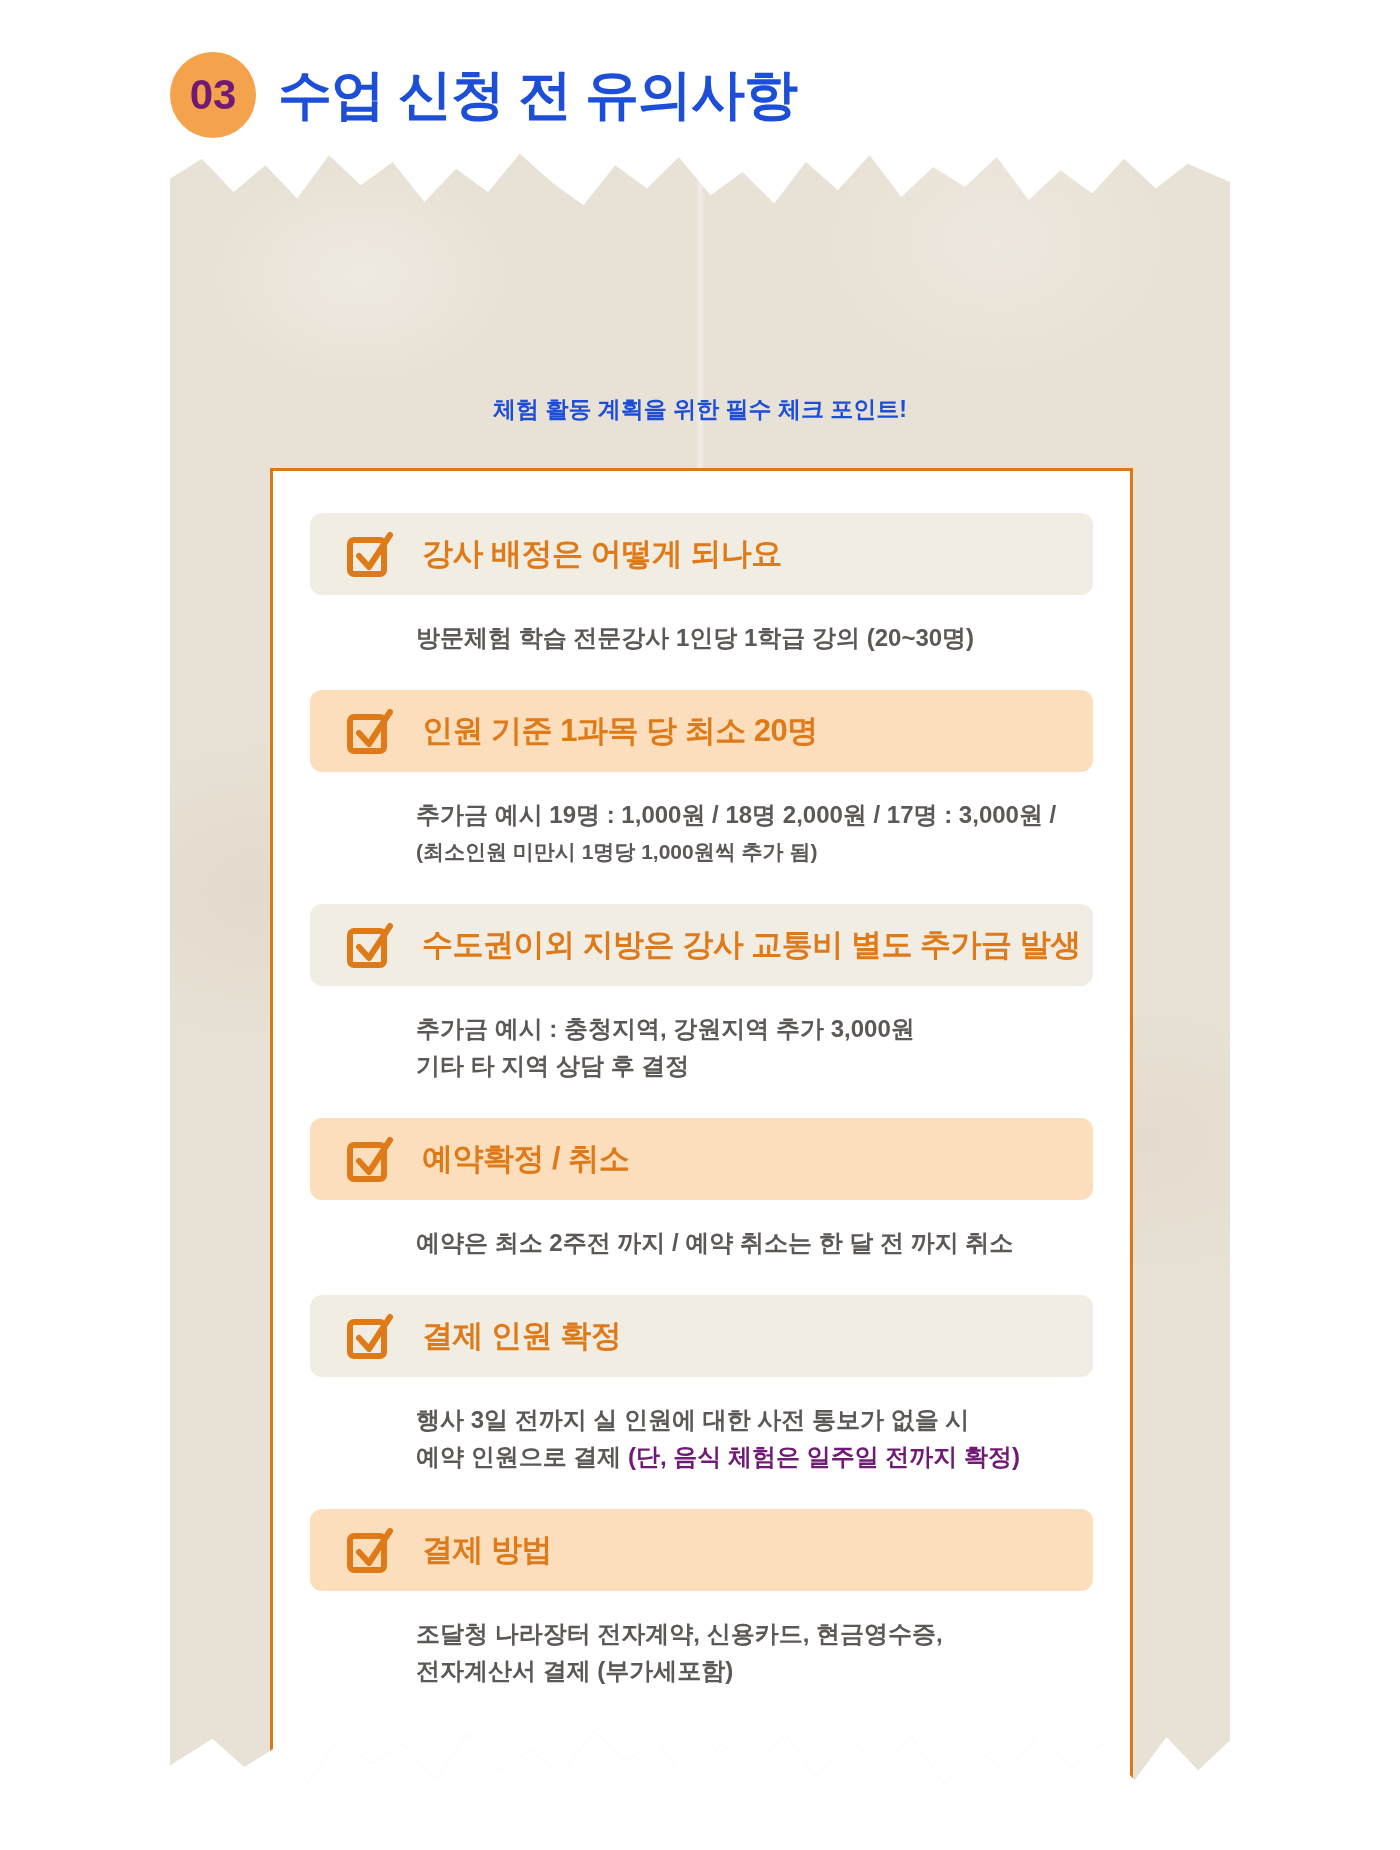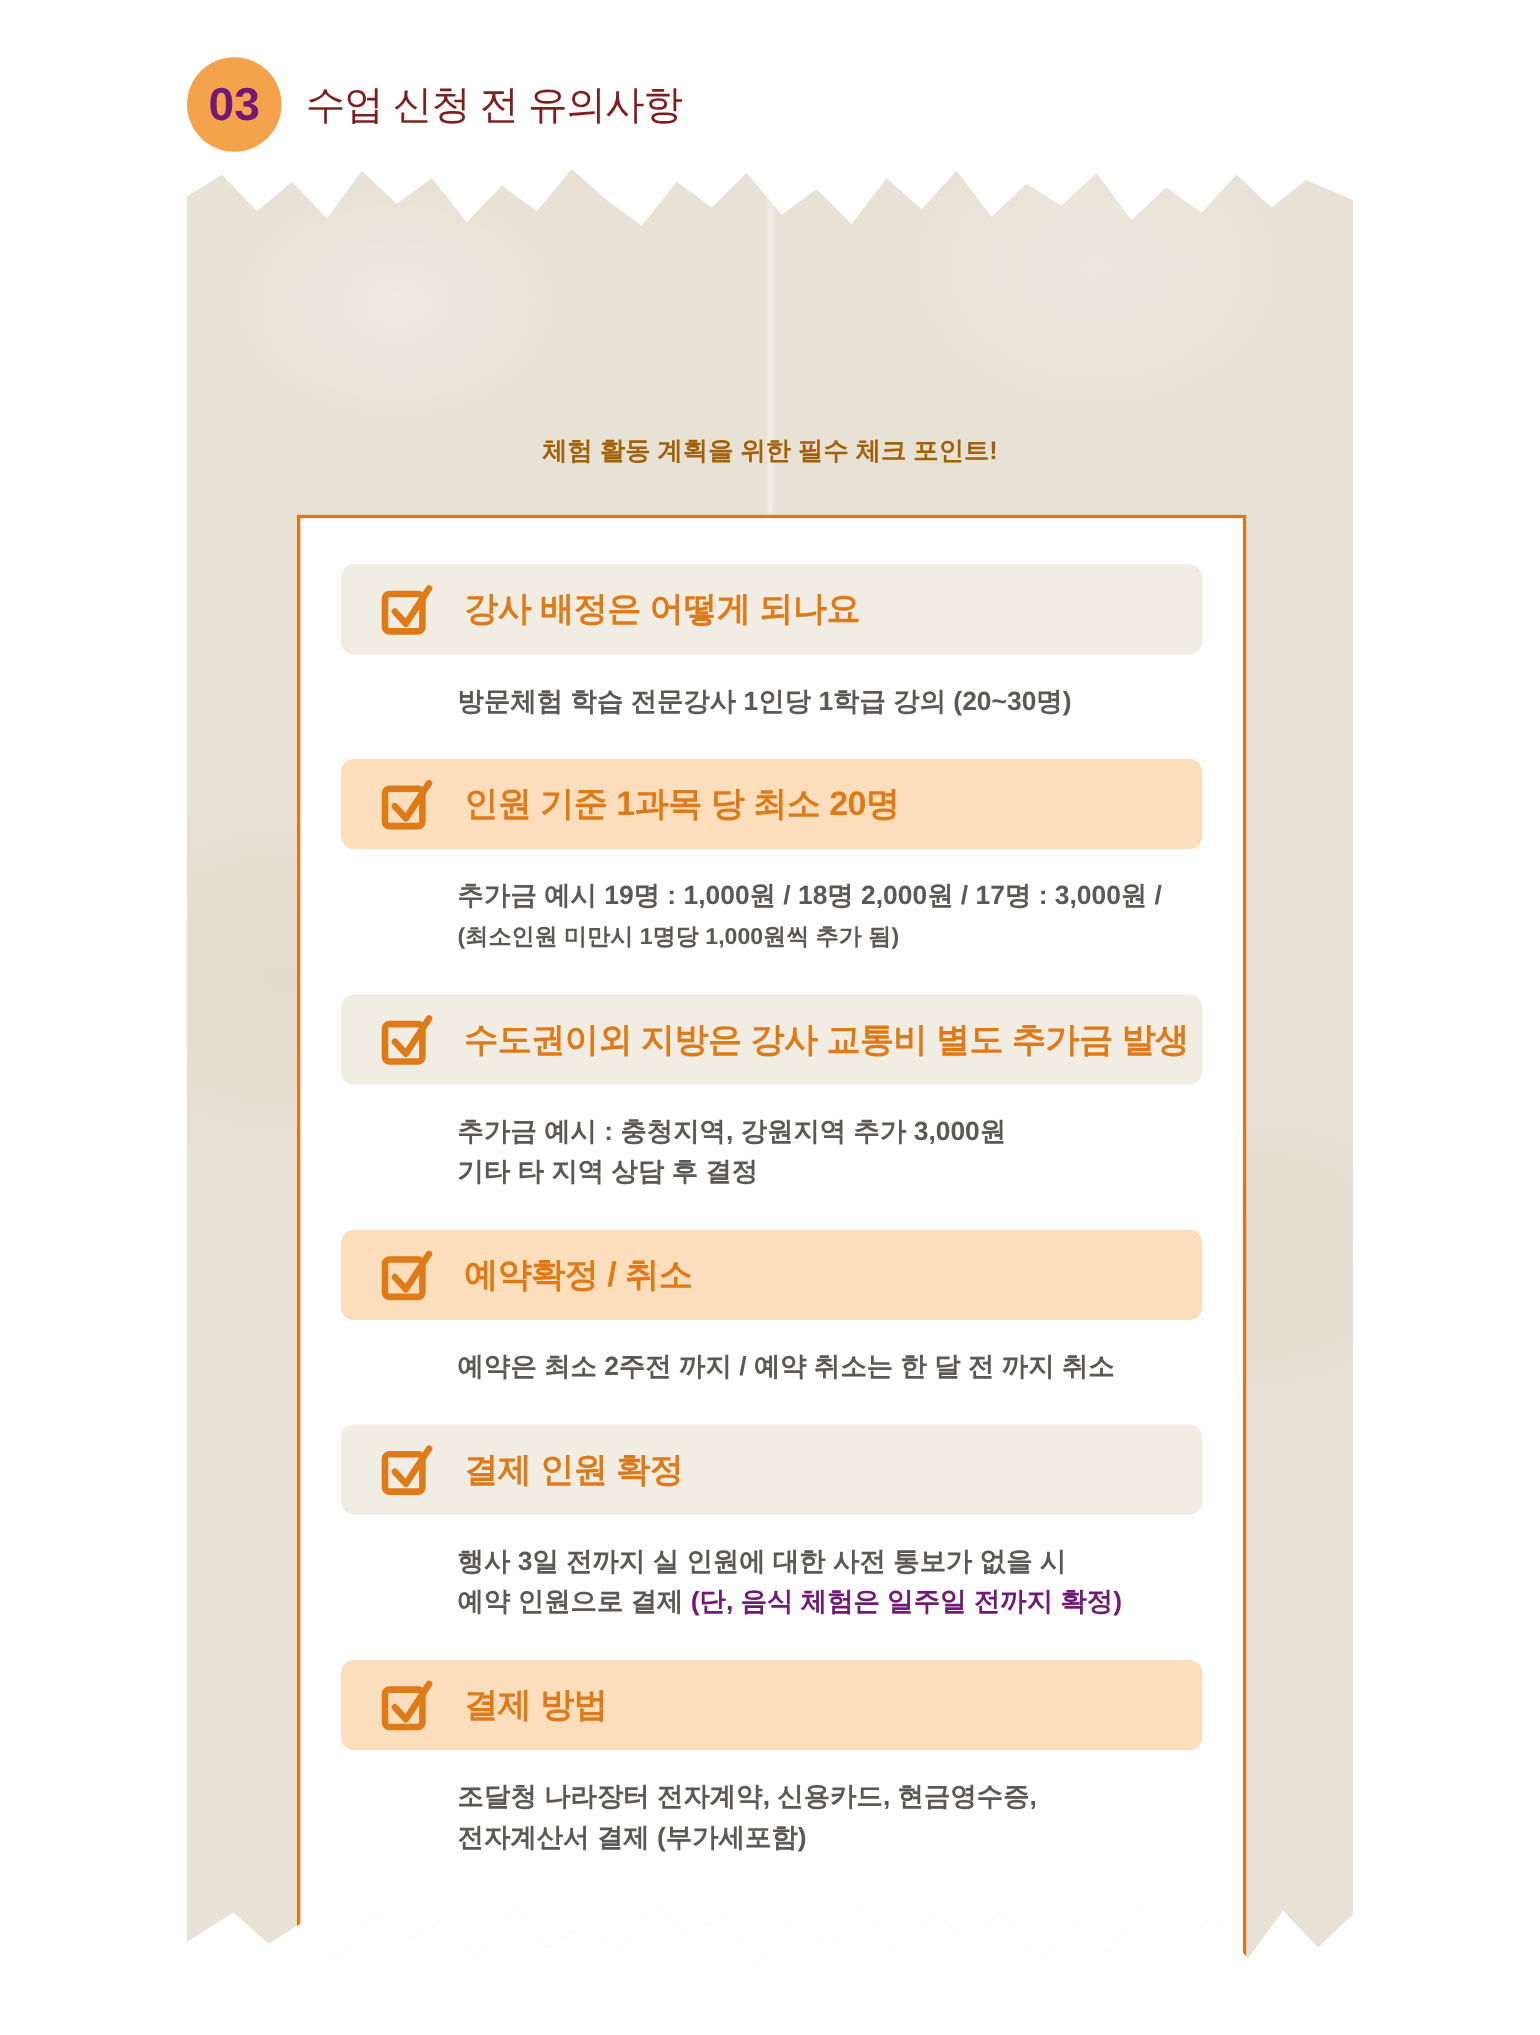"수업 신청 전 유의사항" .page-title { color: #7f1d1d -> #1d4ed8; font-size: 36px -> 54px; font-weight: 400 -> 700 }
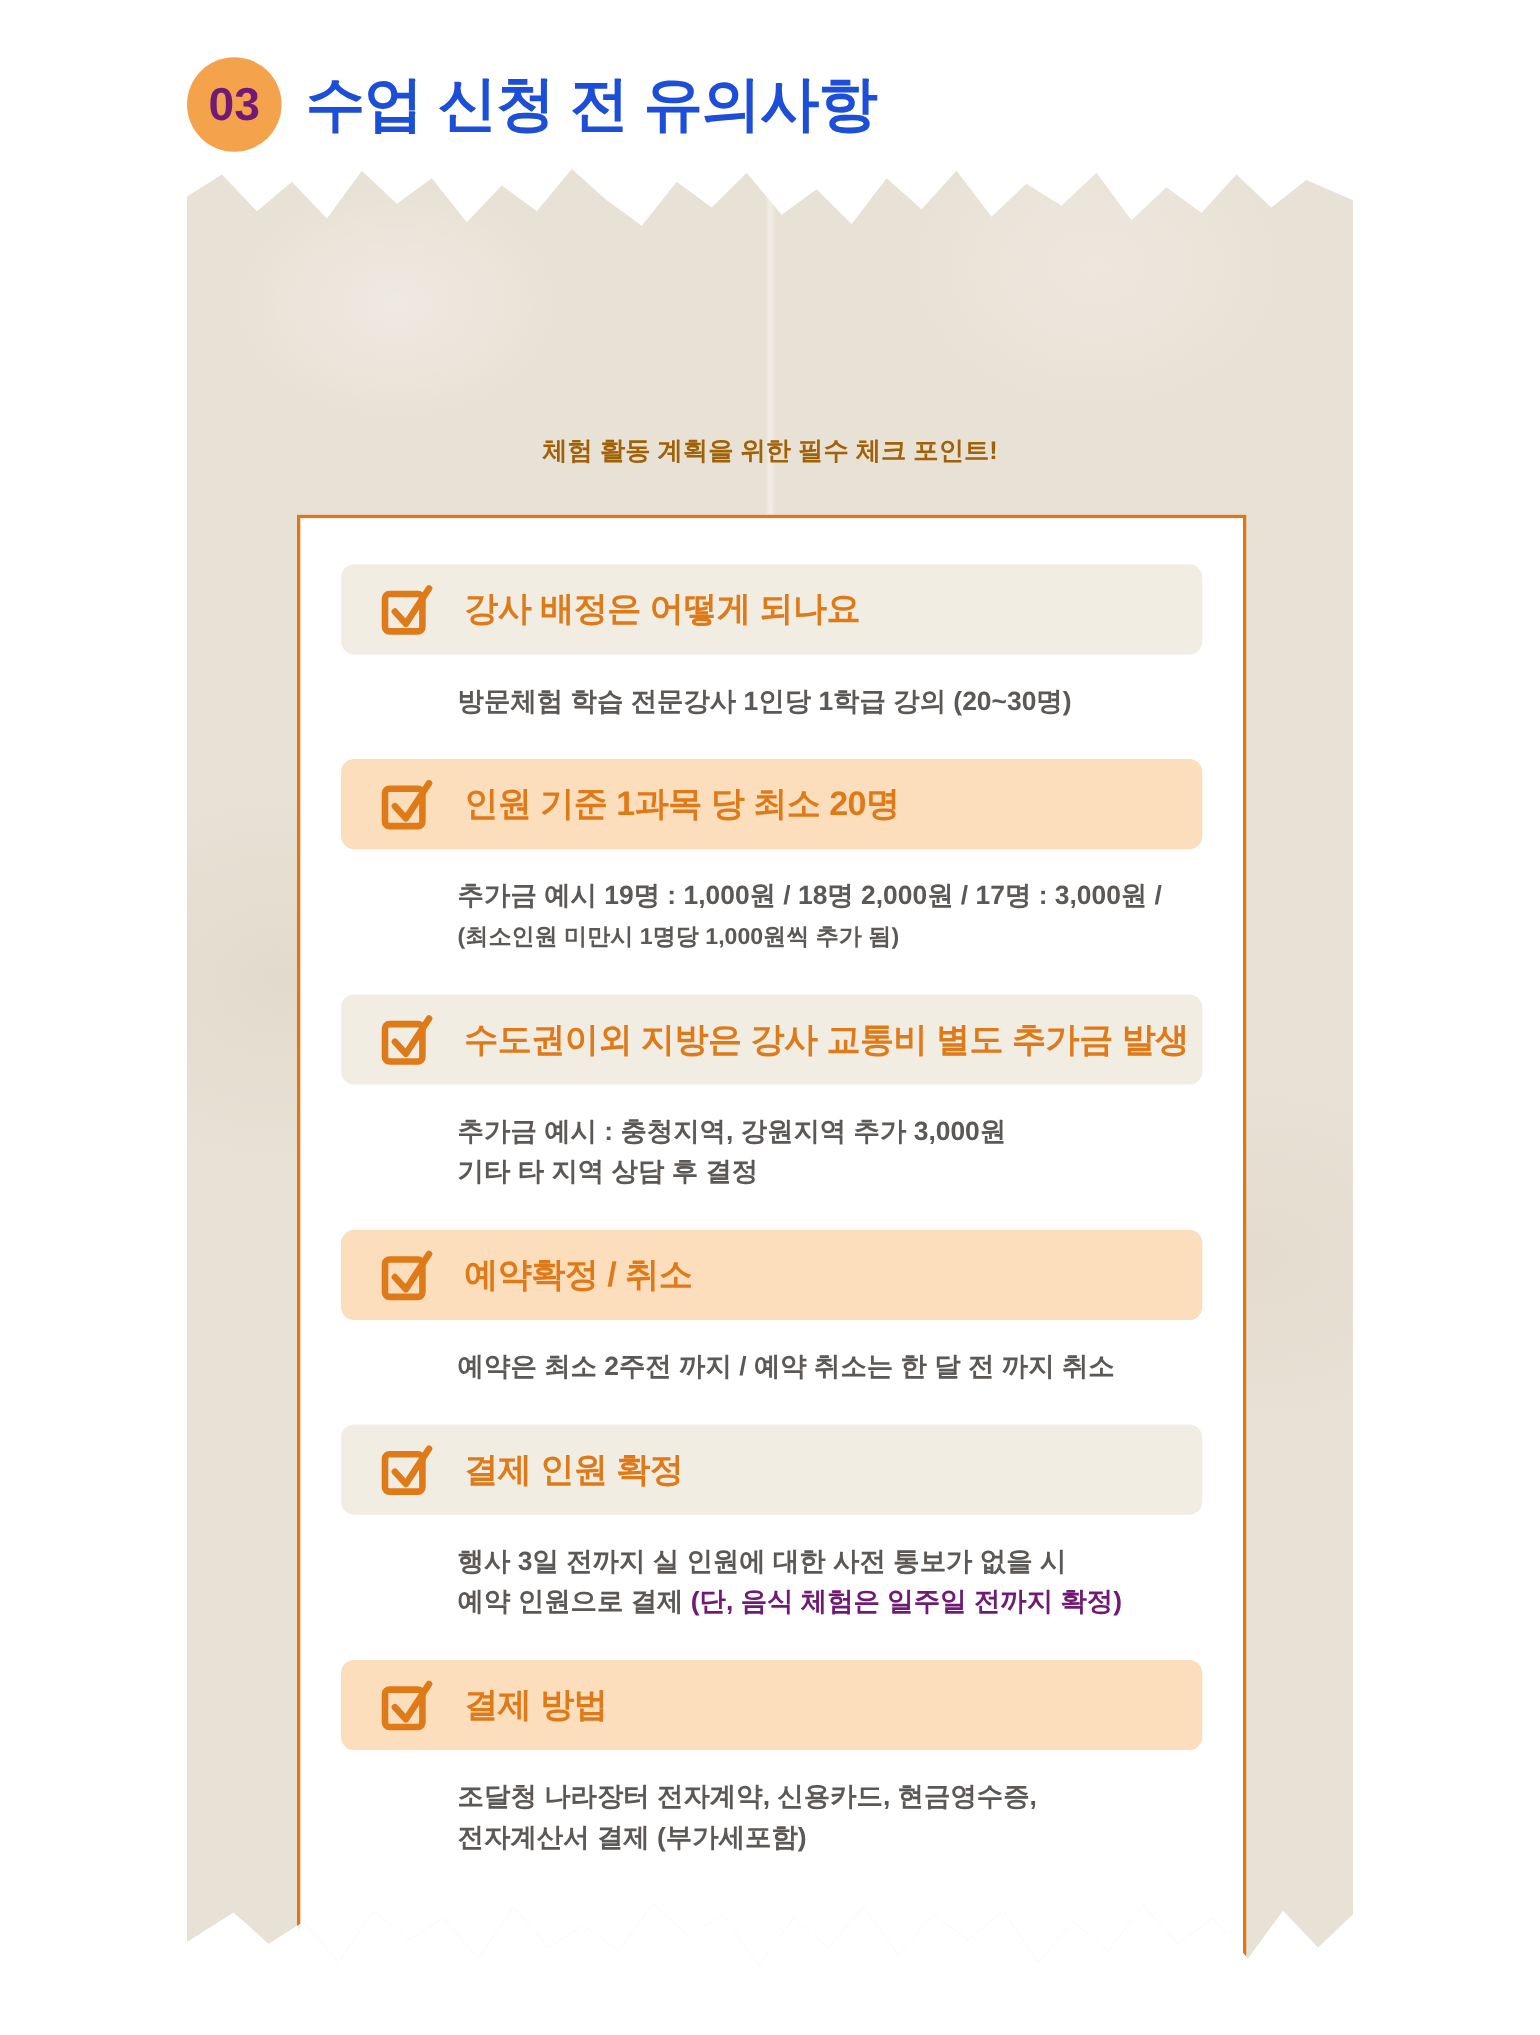"체험 활동 계획을 위한 필수" .paper-subtitle { color: #a16207 -> #1d4ed8 }
